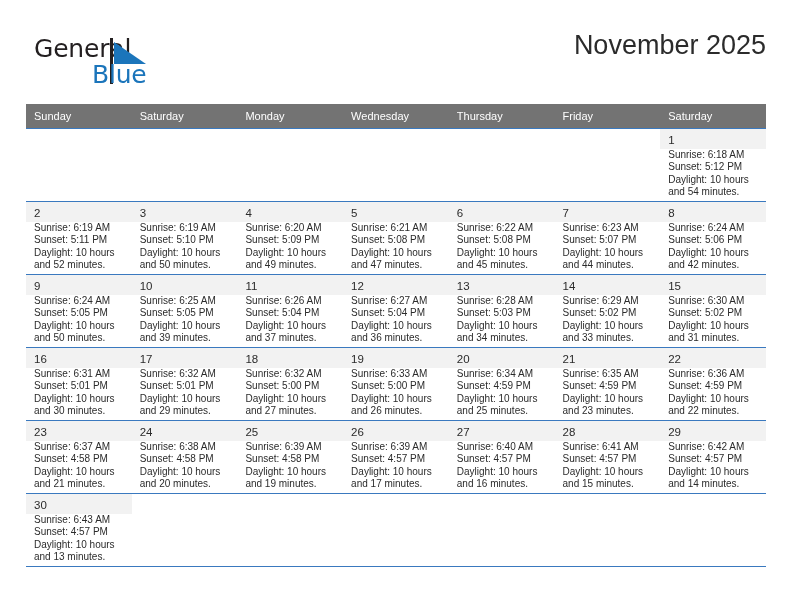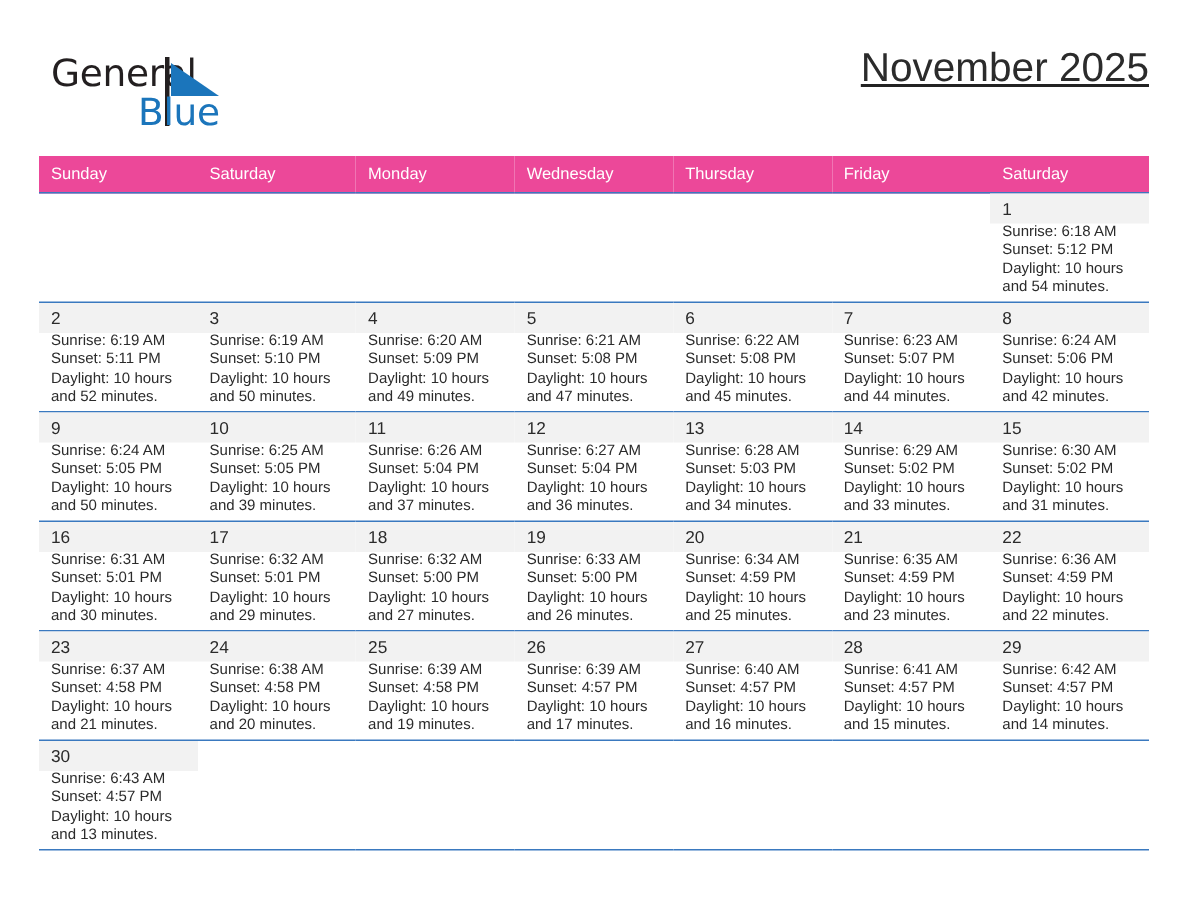"November 2025" .title-block { text-decoration: underline -> none }
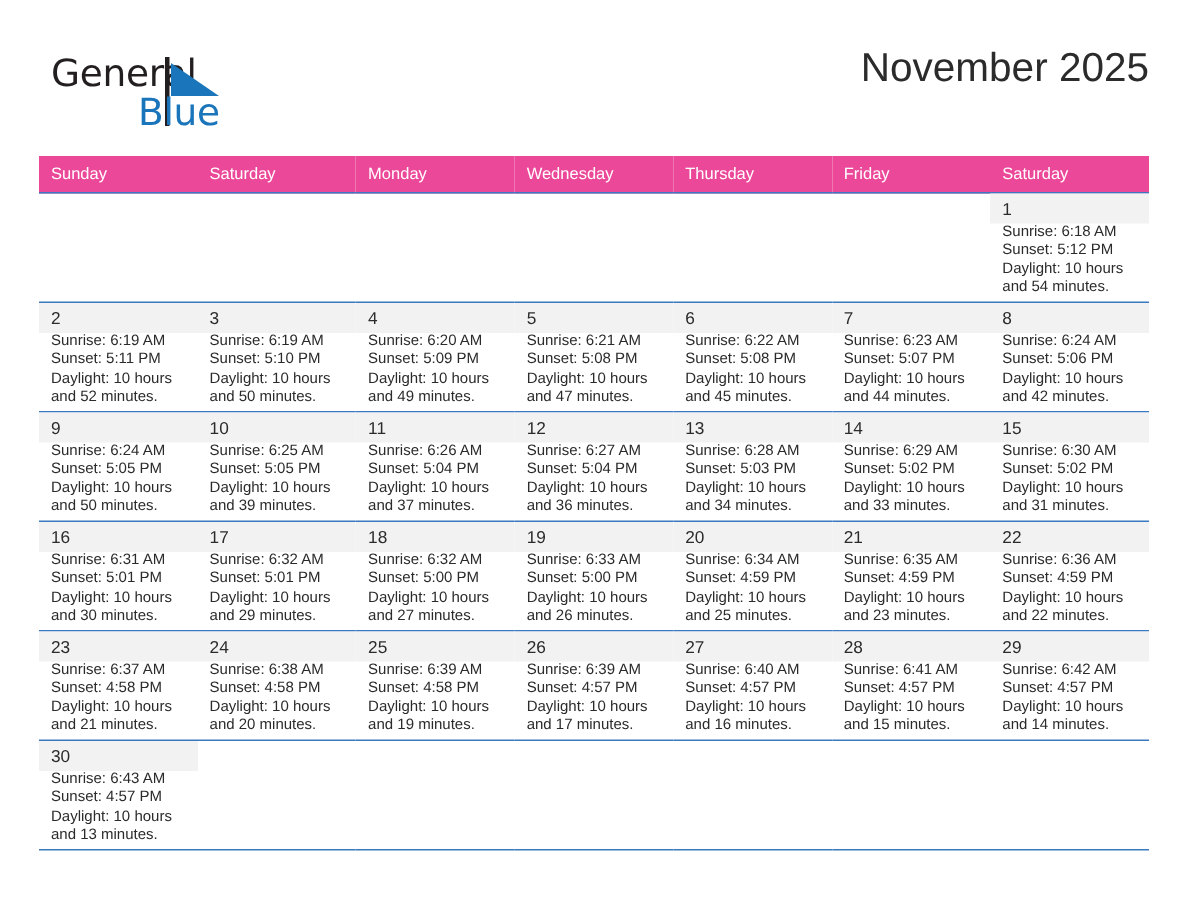"Sunday" .calendar th { background: #ec4899 -> #737373 }
